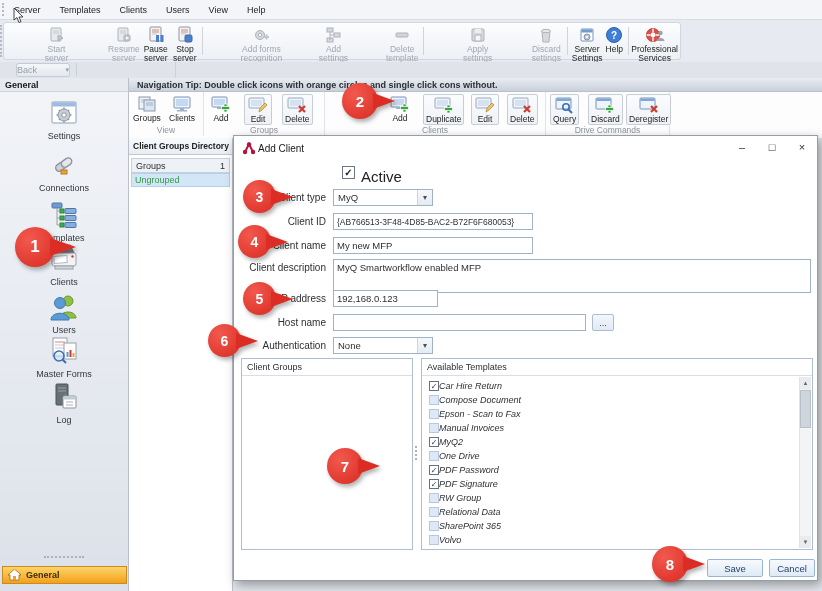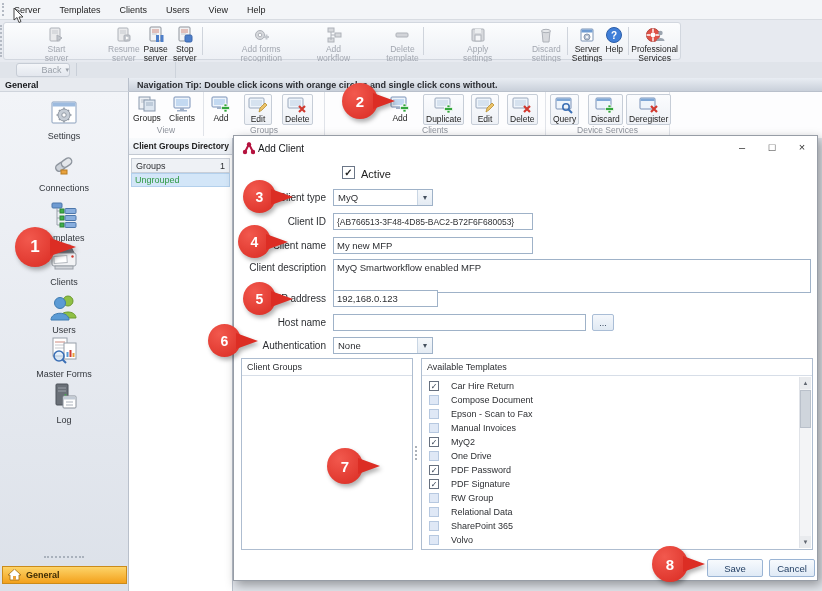"Add workflow" span { text: workflow -> settings }
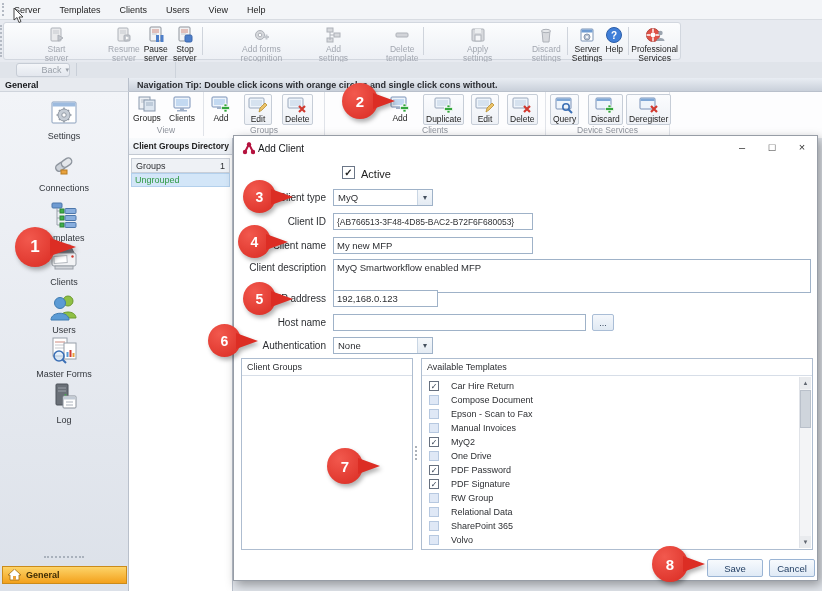"Back" .back-btn { justify-content: flex-end -> space-between }
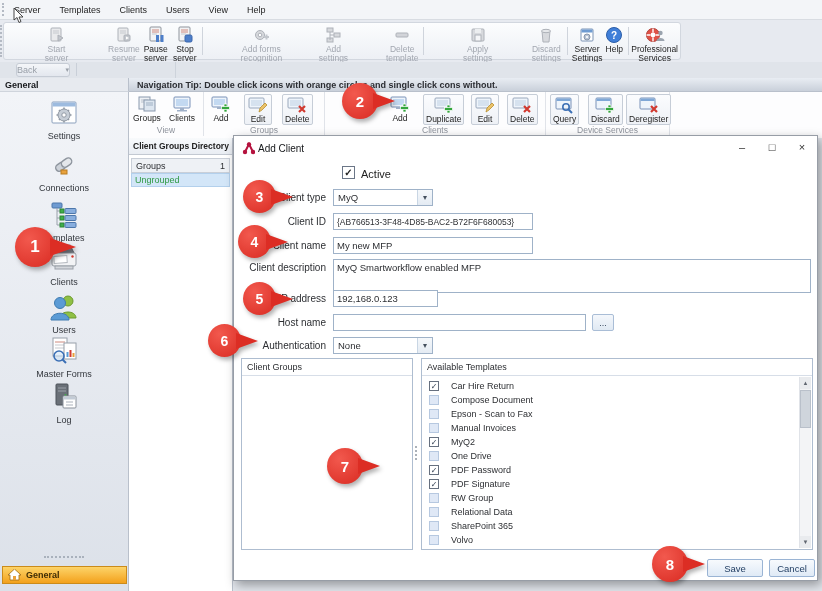"Device Services" div.rcaption { text: Device Services -> Drive Commands }
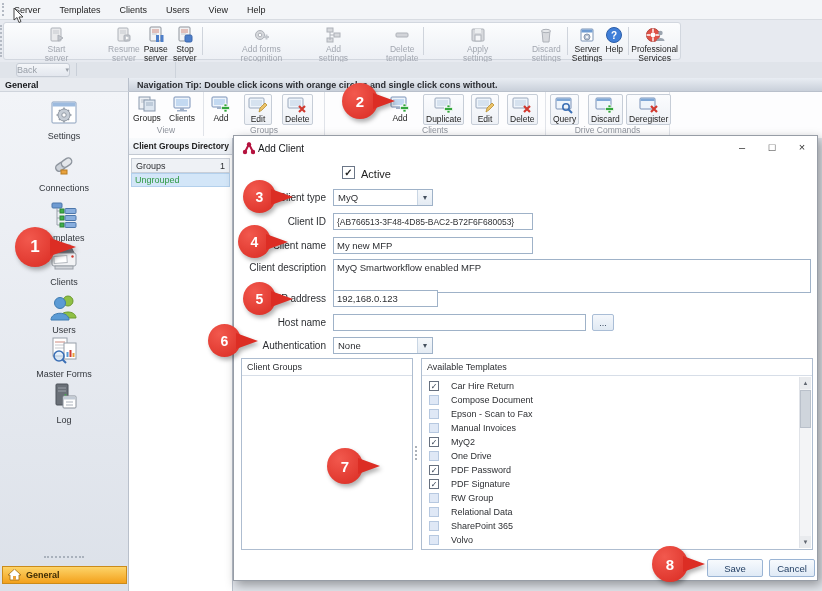"Active" span.abs { font-size: 11px -> 15px }
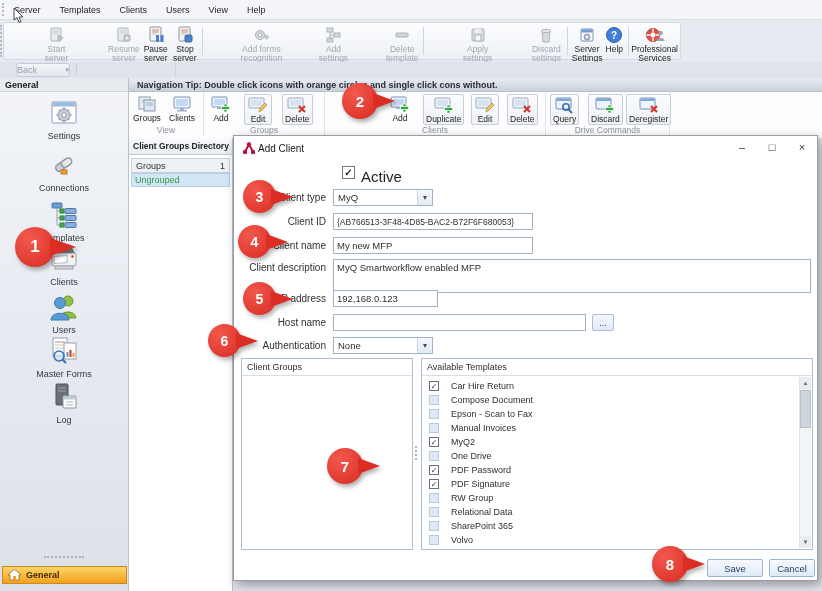"Car Hire Return" .tpl-row .lbl { font-style: none -> italic; margin-left: 28px -> 16px }
